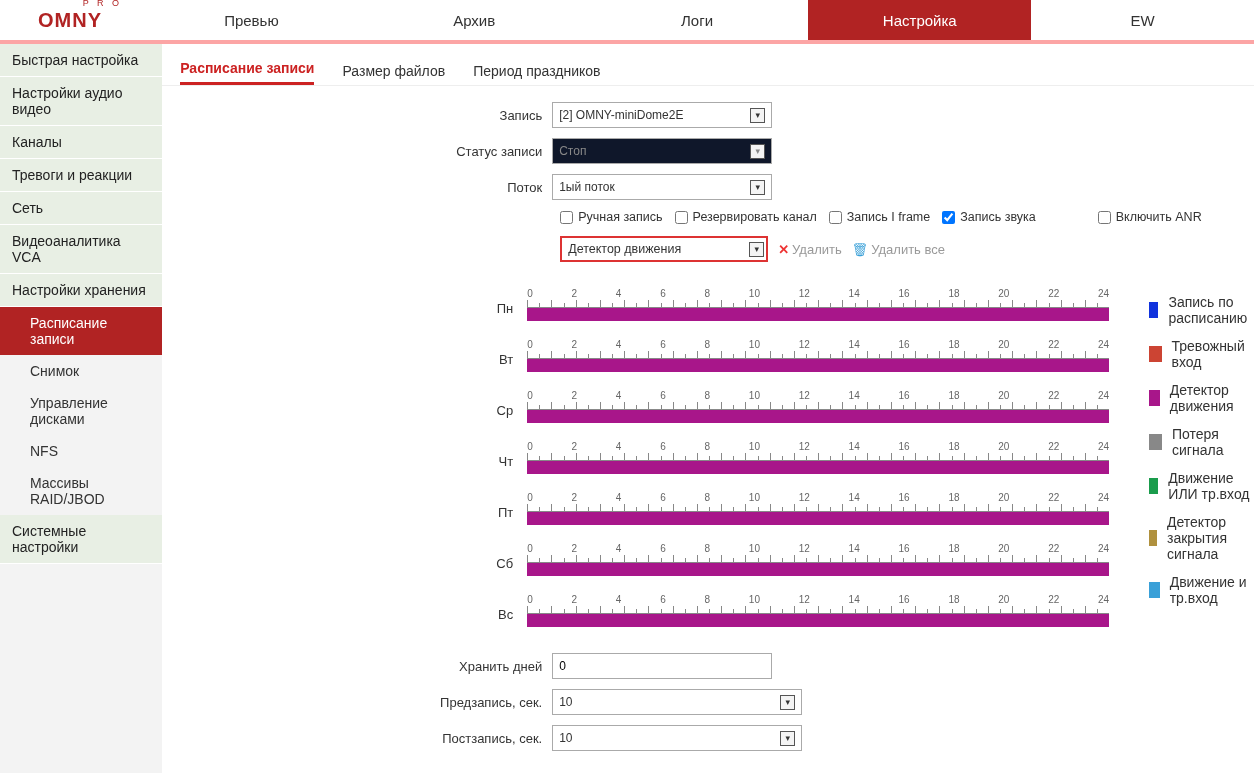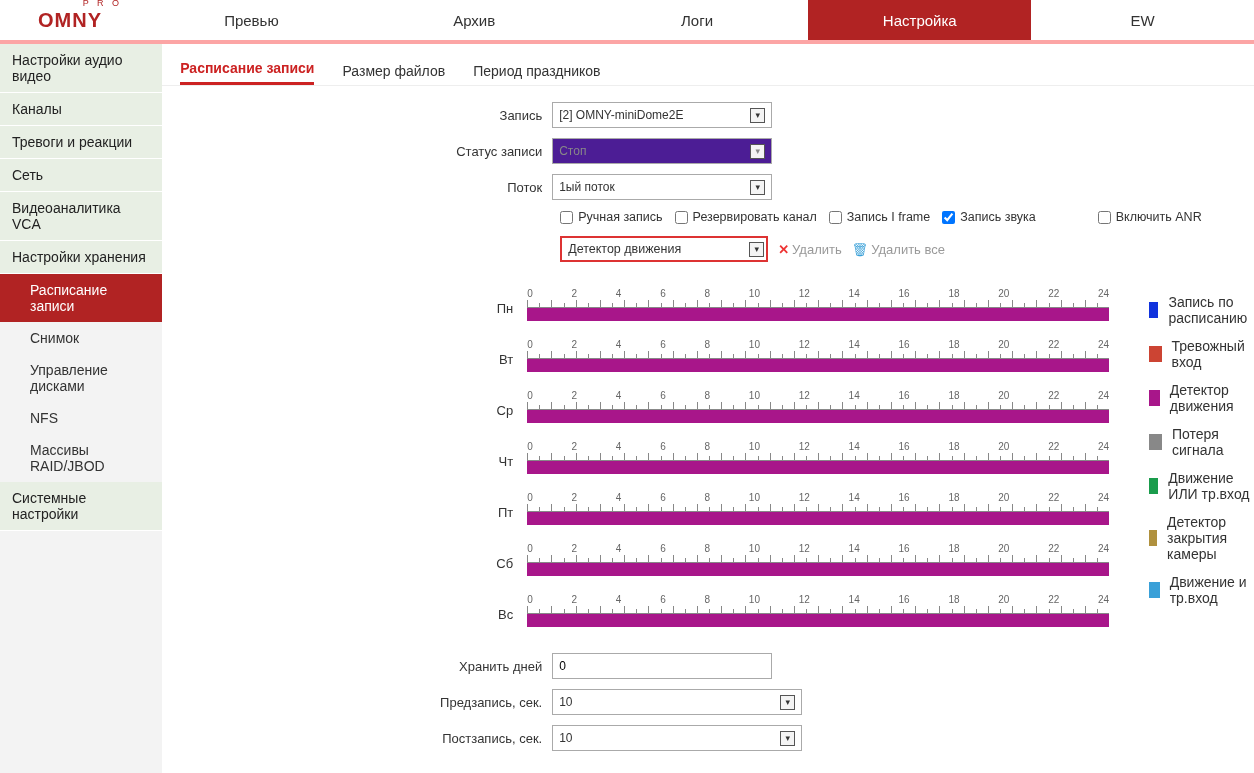"Быстрая настройка" div.side-item { html: none -> <div>Быстрая настройка</div> }
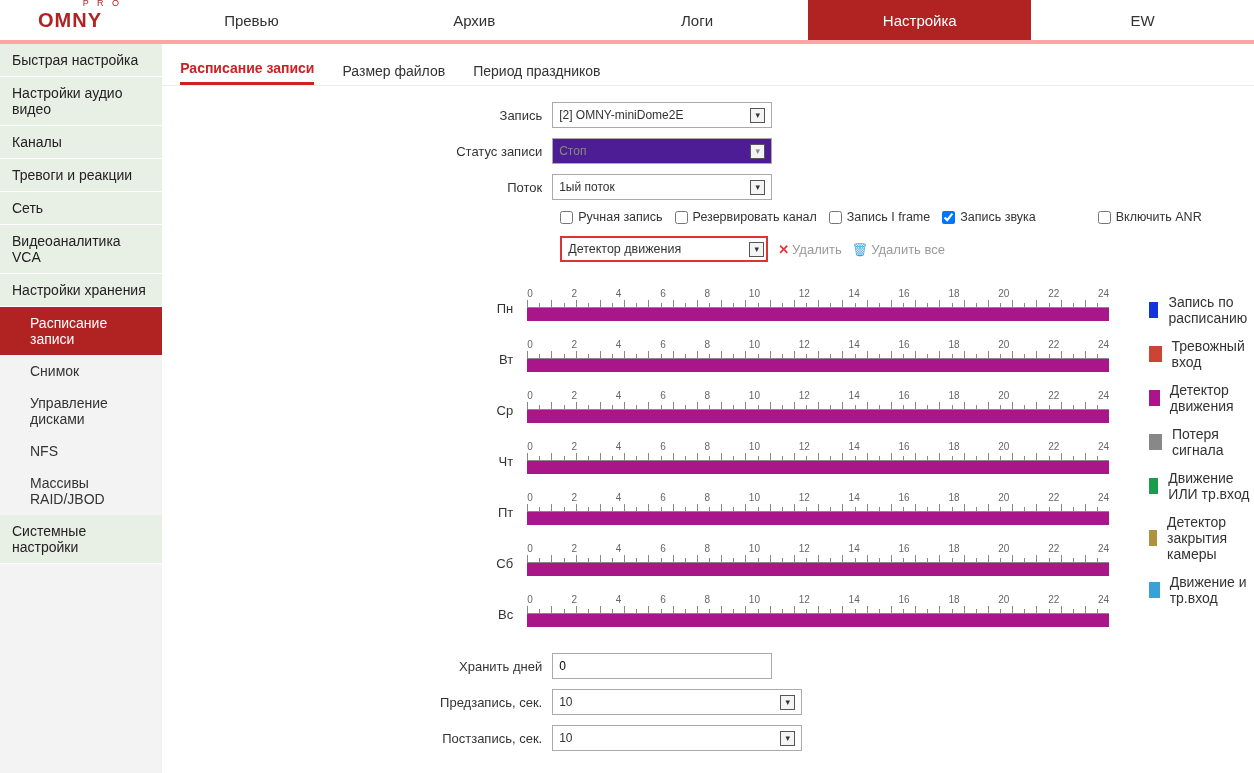"Стоп" .select.disabled { background: #4c1d95 -> #0f172a }
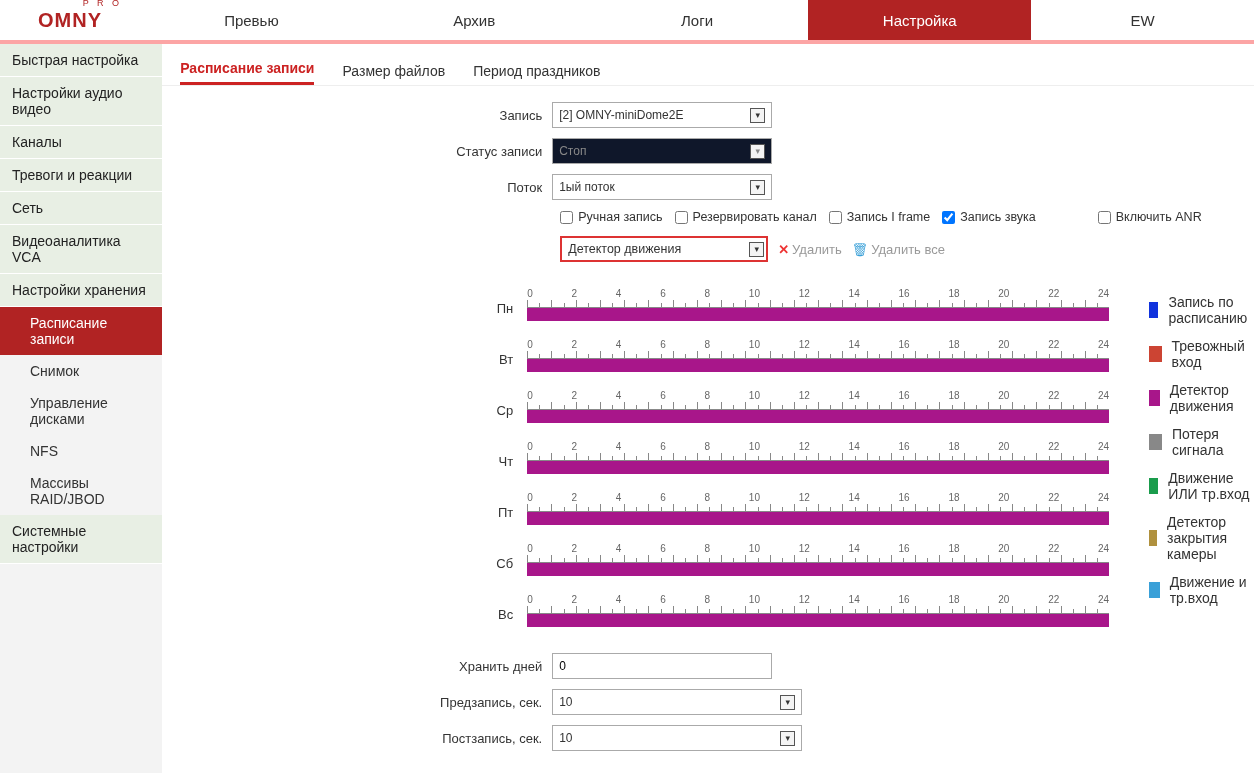"Детектор закрытия камеры" span { text: камеры -> сигнала }
